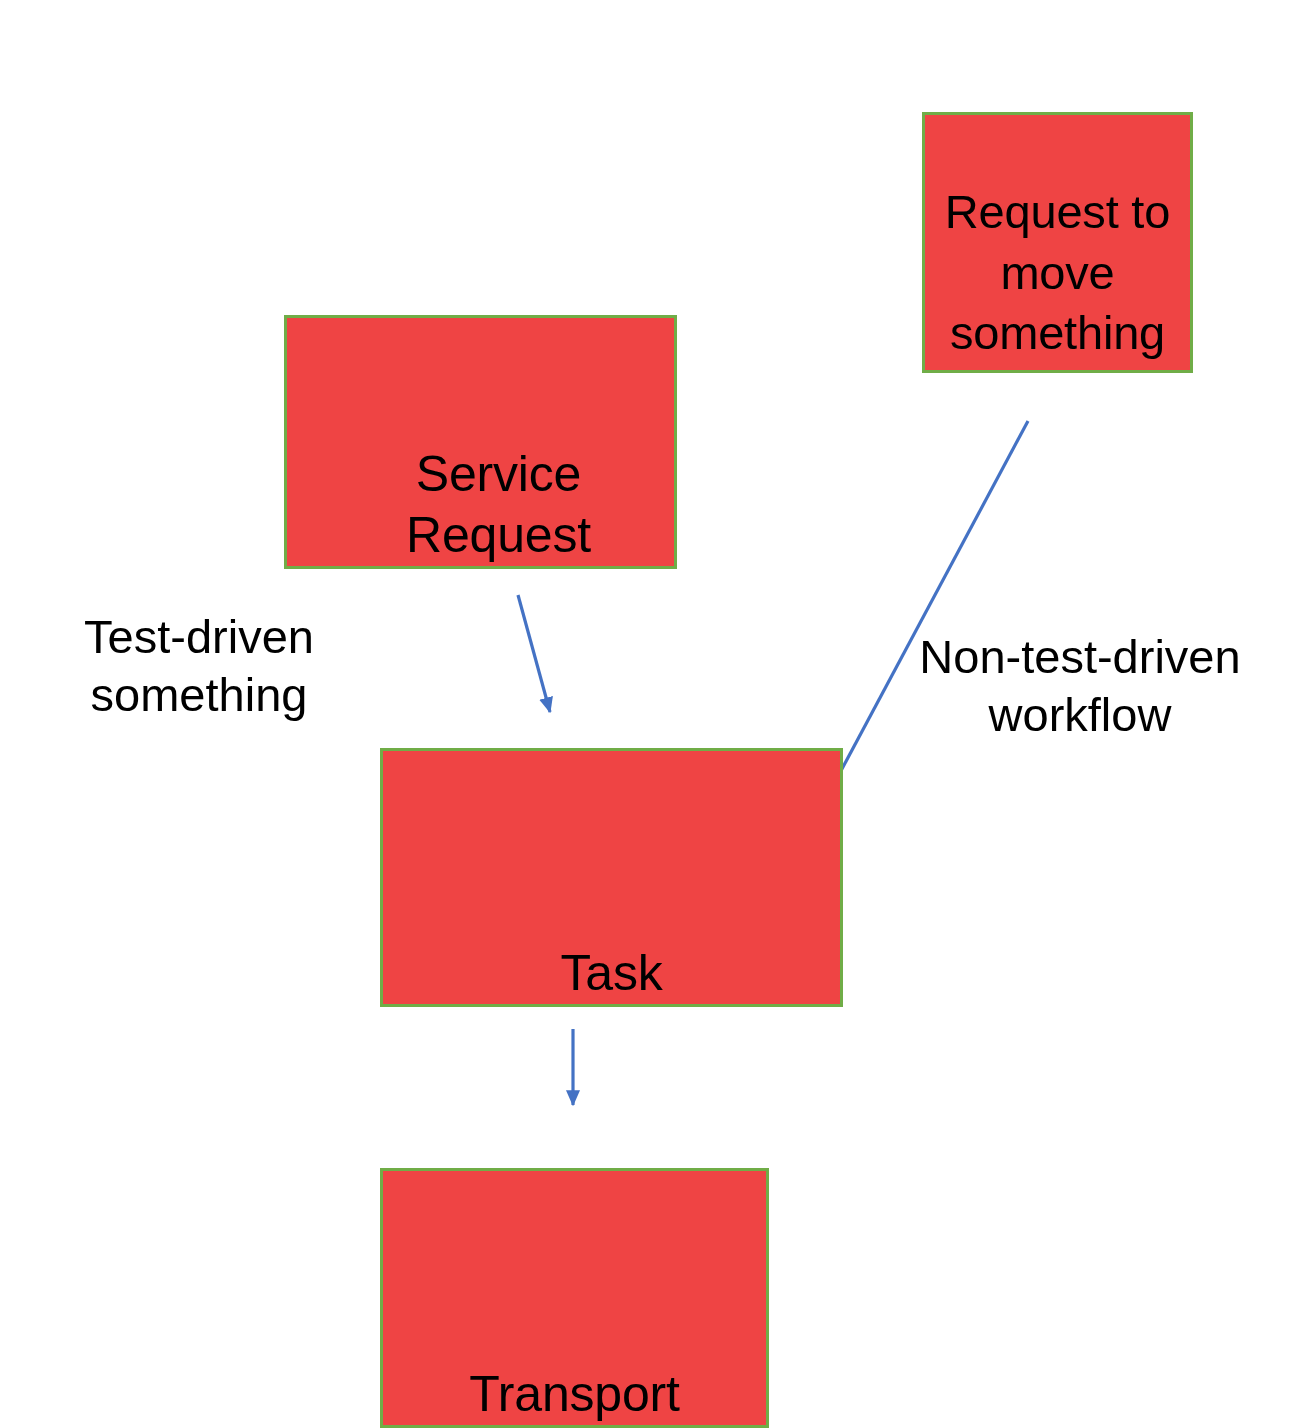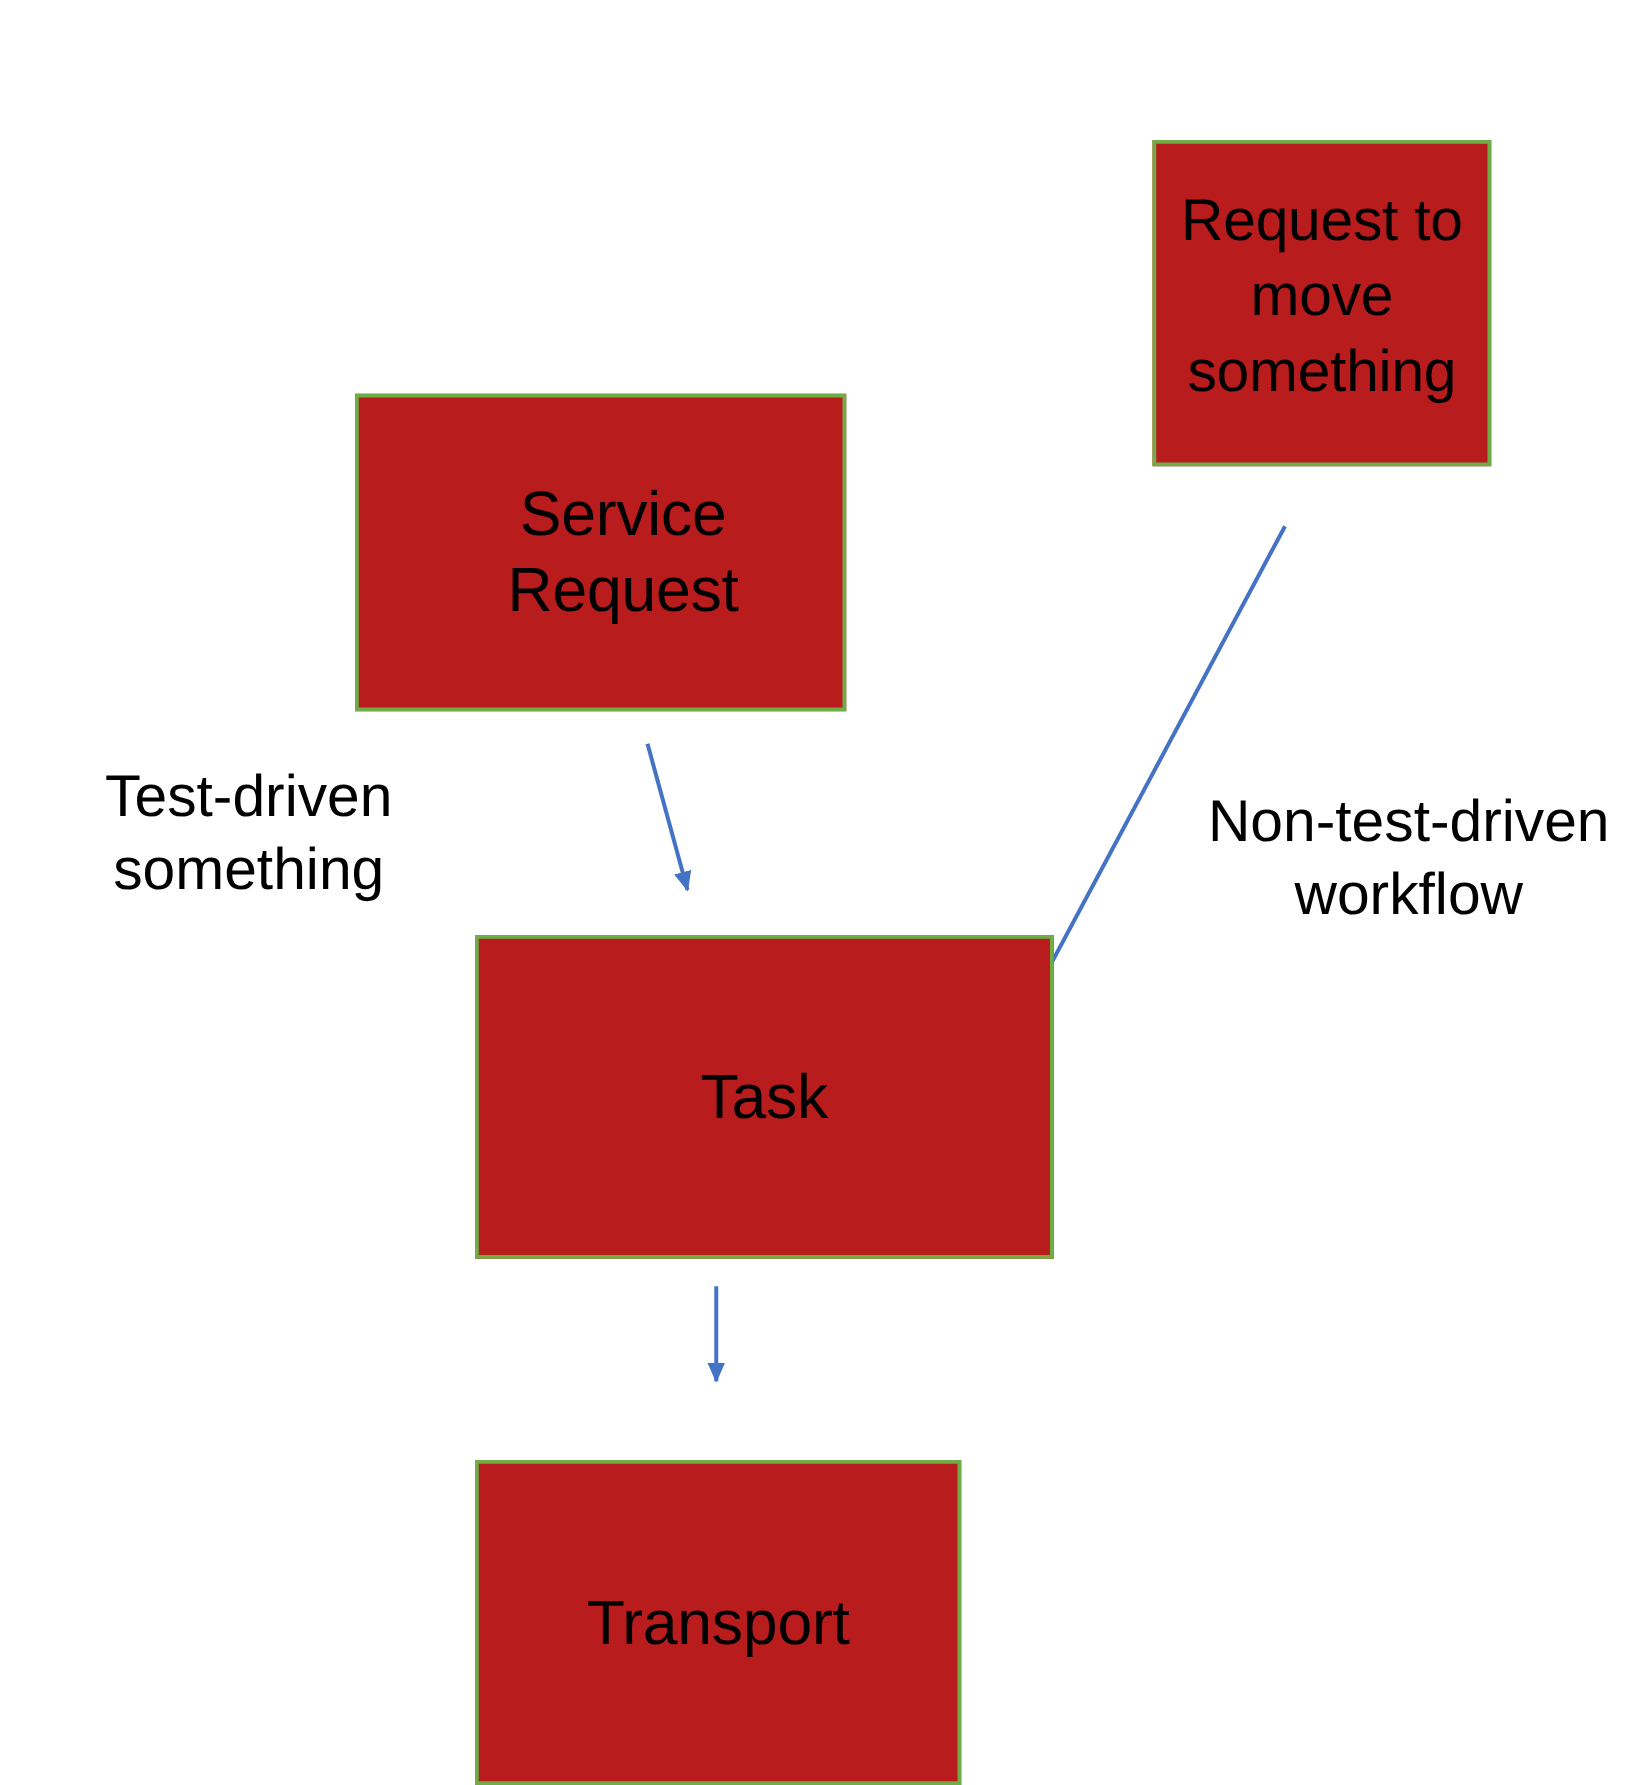"Request to" .node { align-items: center -> flex-end; background: #b91c1c -> #ef4444 }
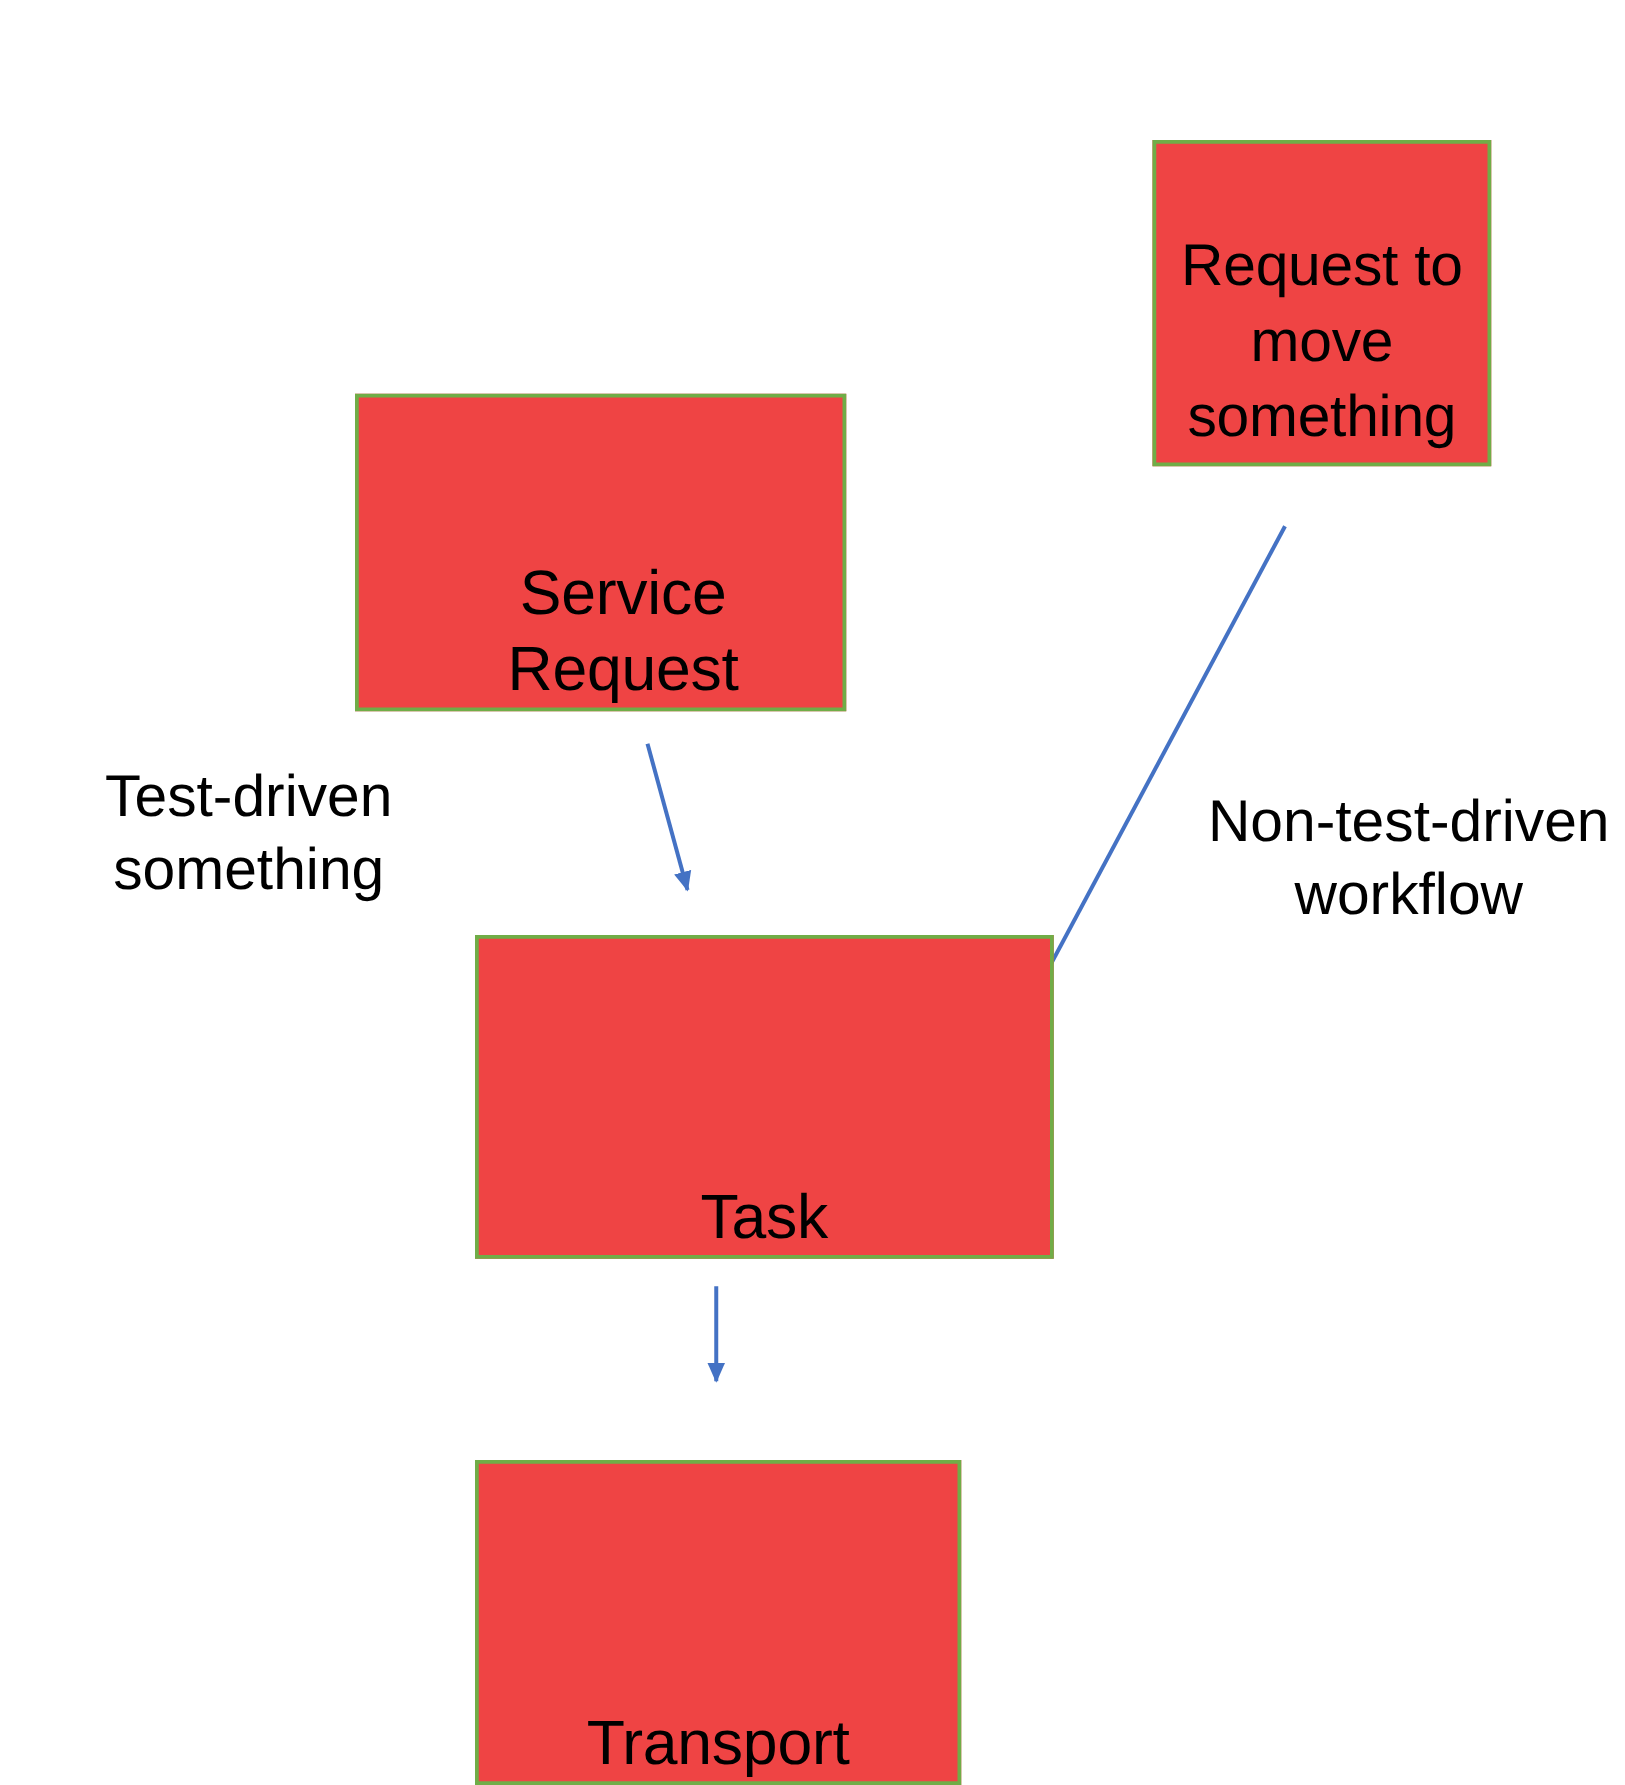"Non-test-driven" #label-non-test-driven { left: 962px -> 915px }
